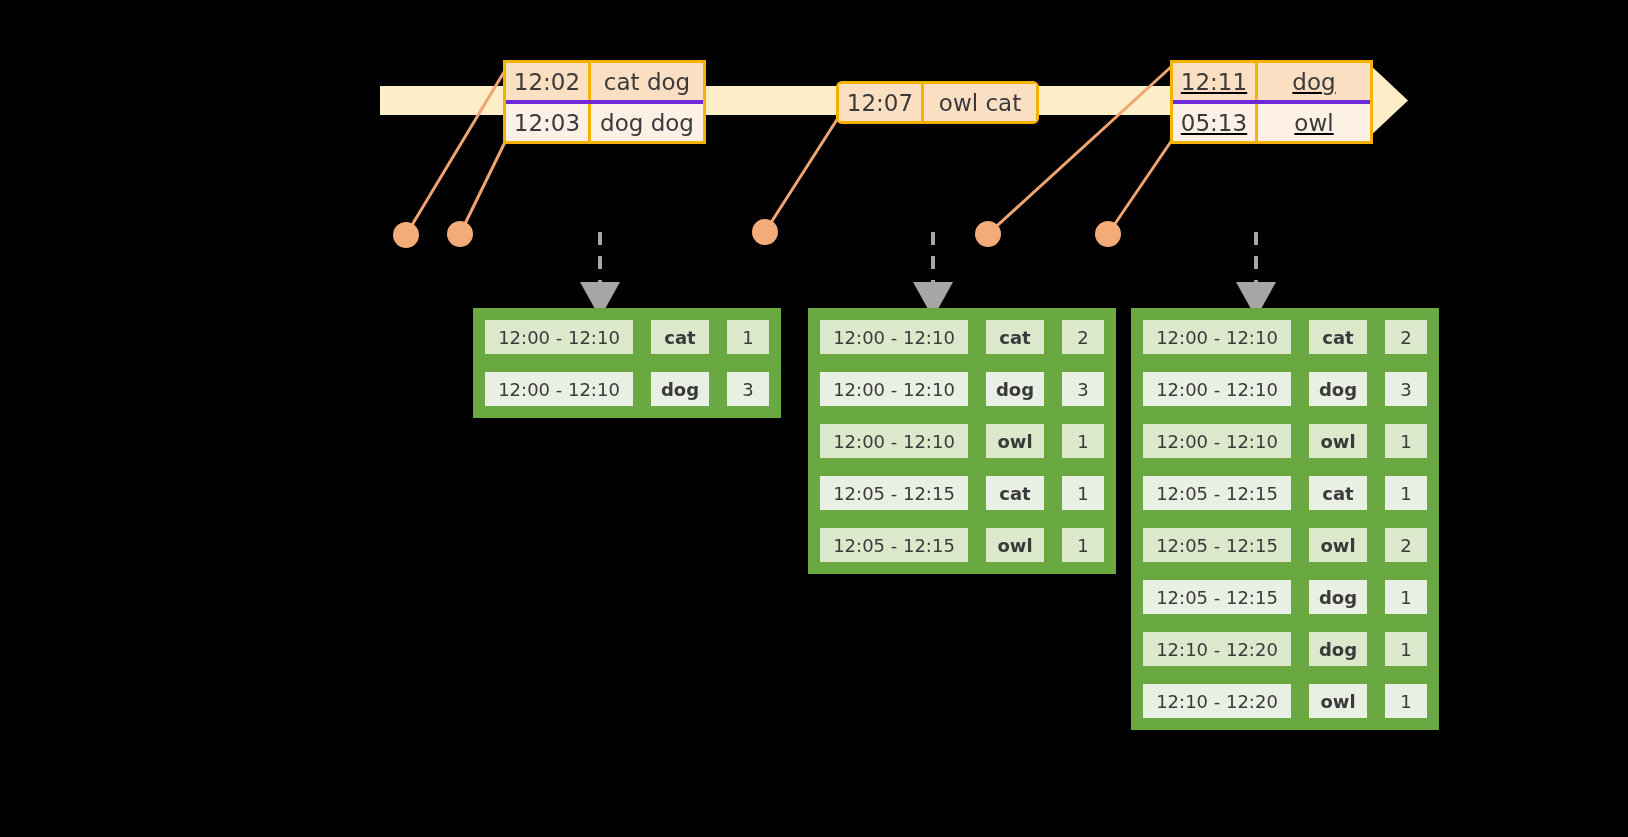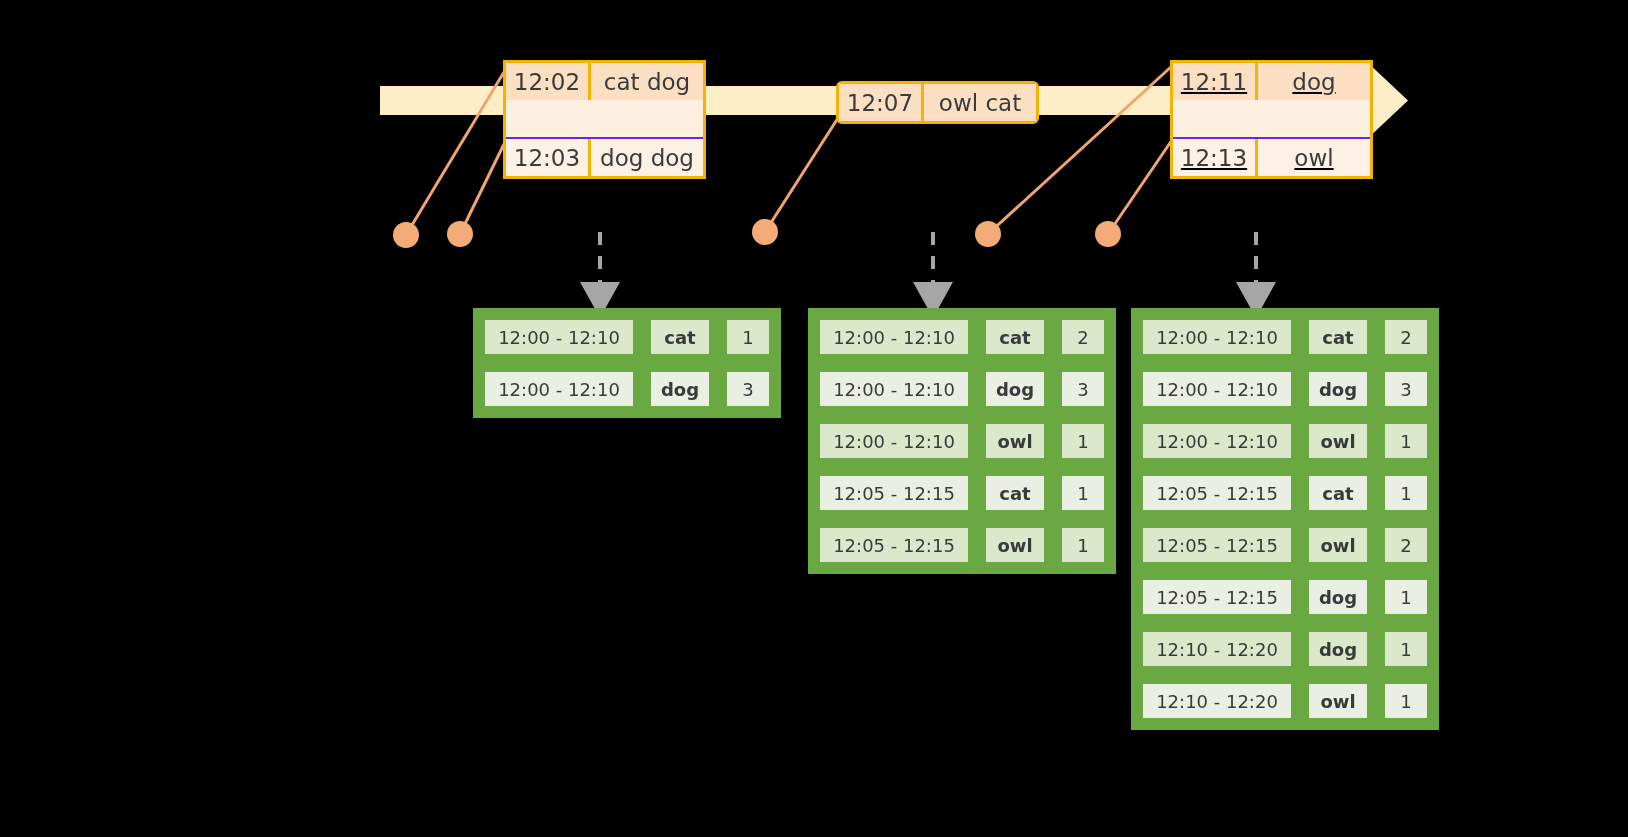"12:03" .event-row + .event-row { border-top: 2px solid #6d28d9 -> 4px solid #6d28d9; margin-top: 37px -> none }
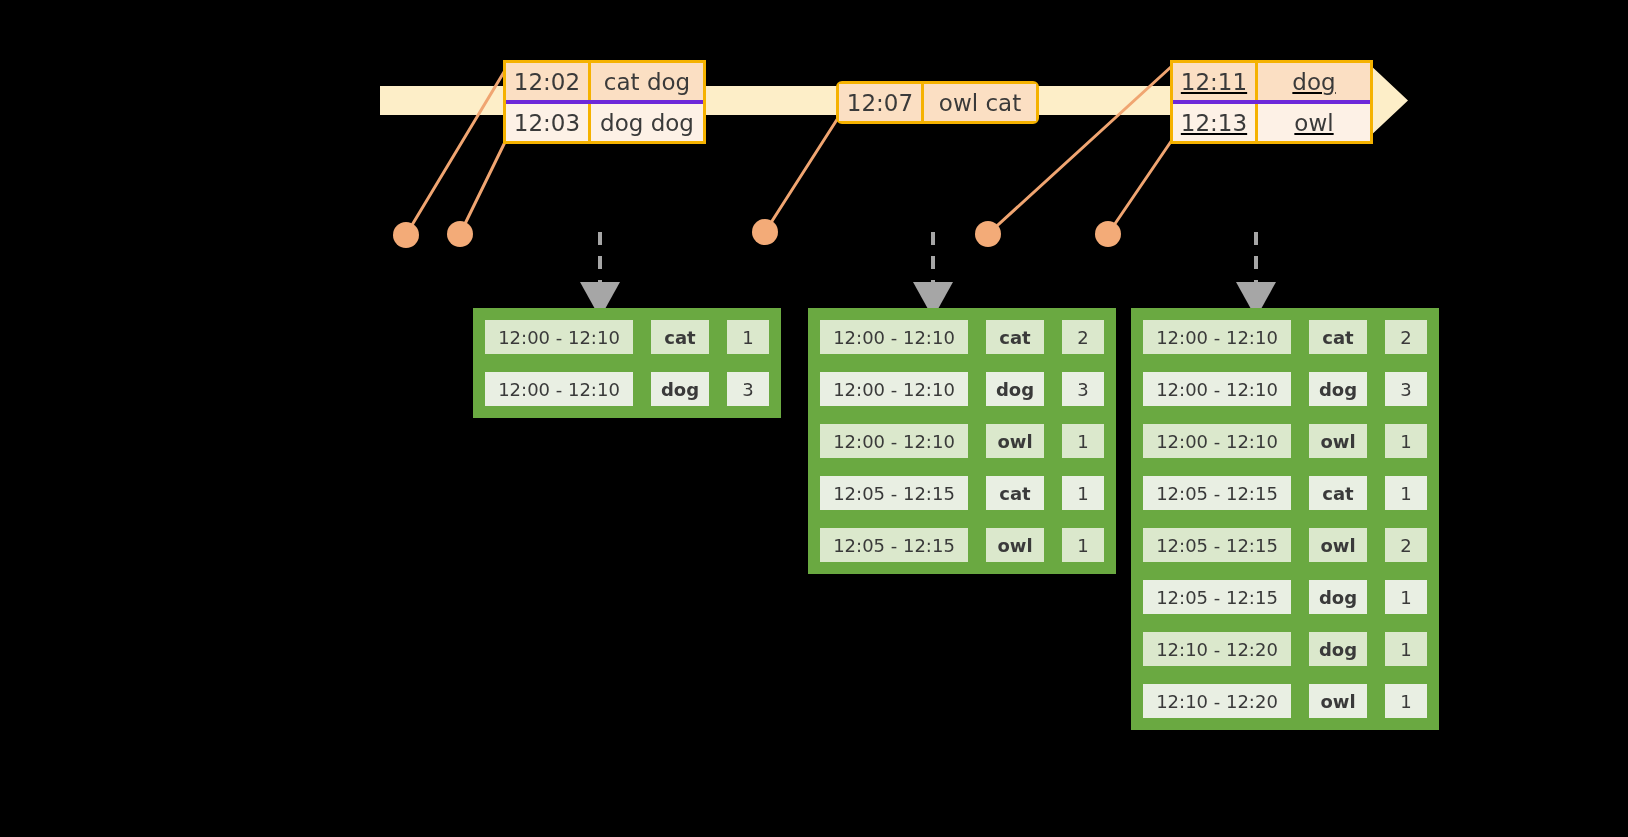"12:13" div.ev-time { text: 12:13 -> 05:13 }
